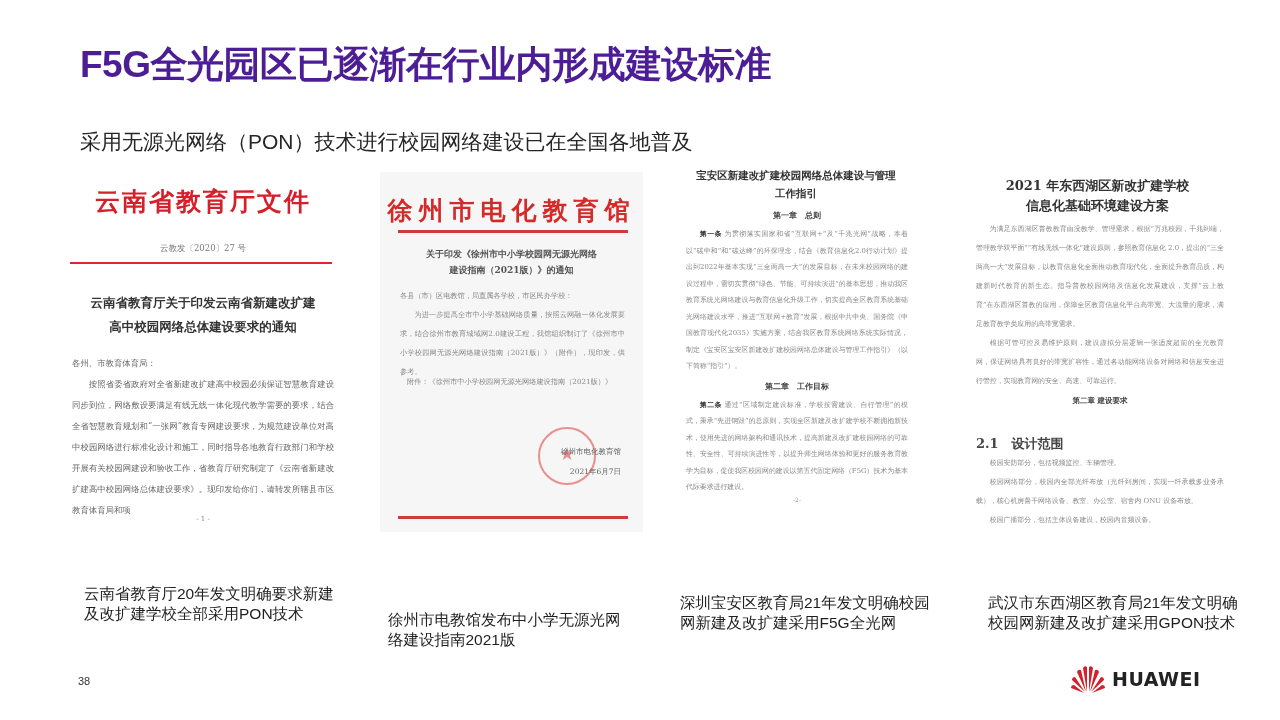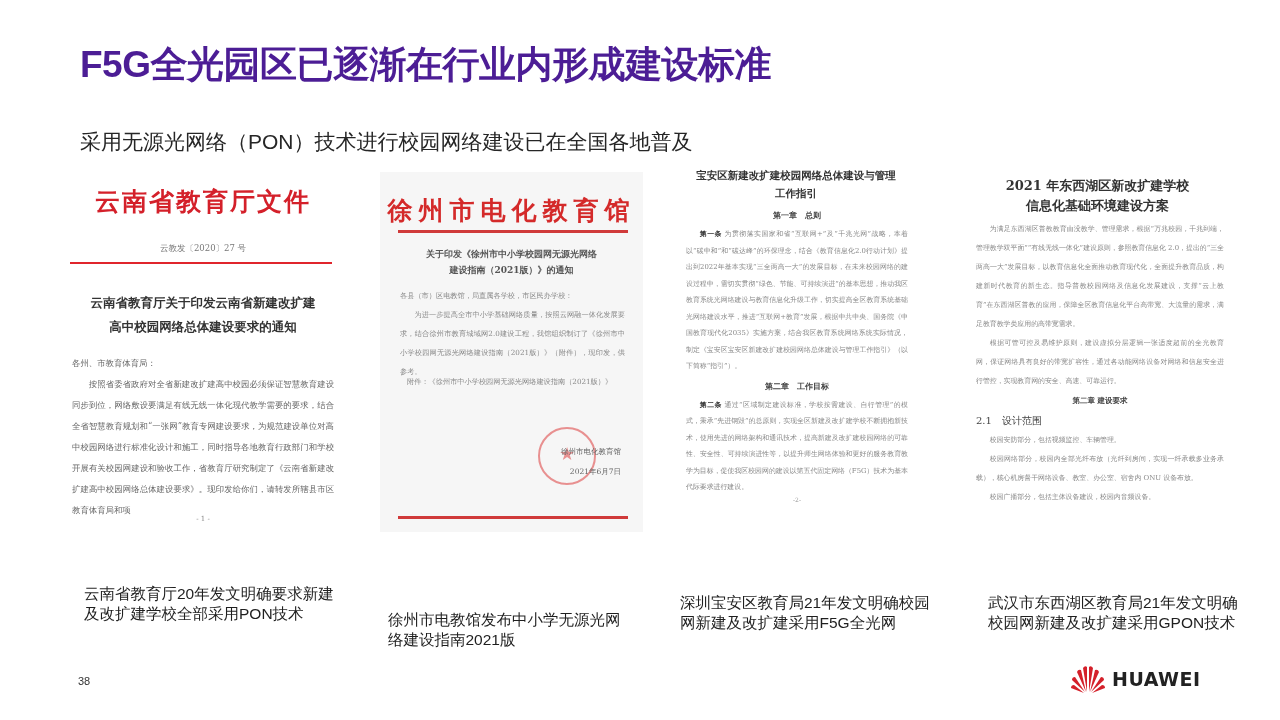"2.1 设计范围" #doc4 .sec { font-size: 10px -> 13px; font-weight: normal -> bold; margin-top: none -> 23px }
